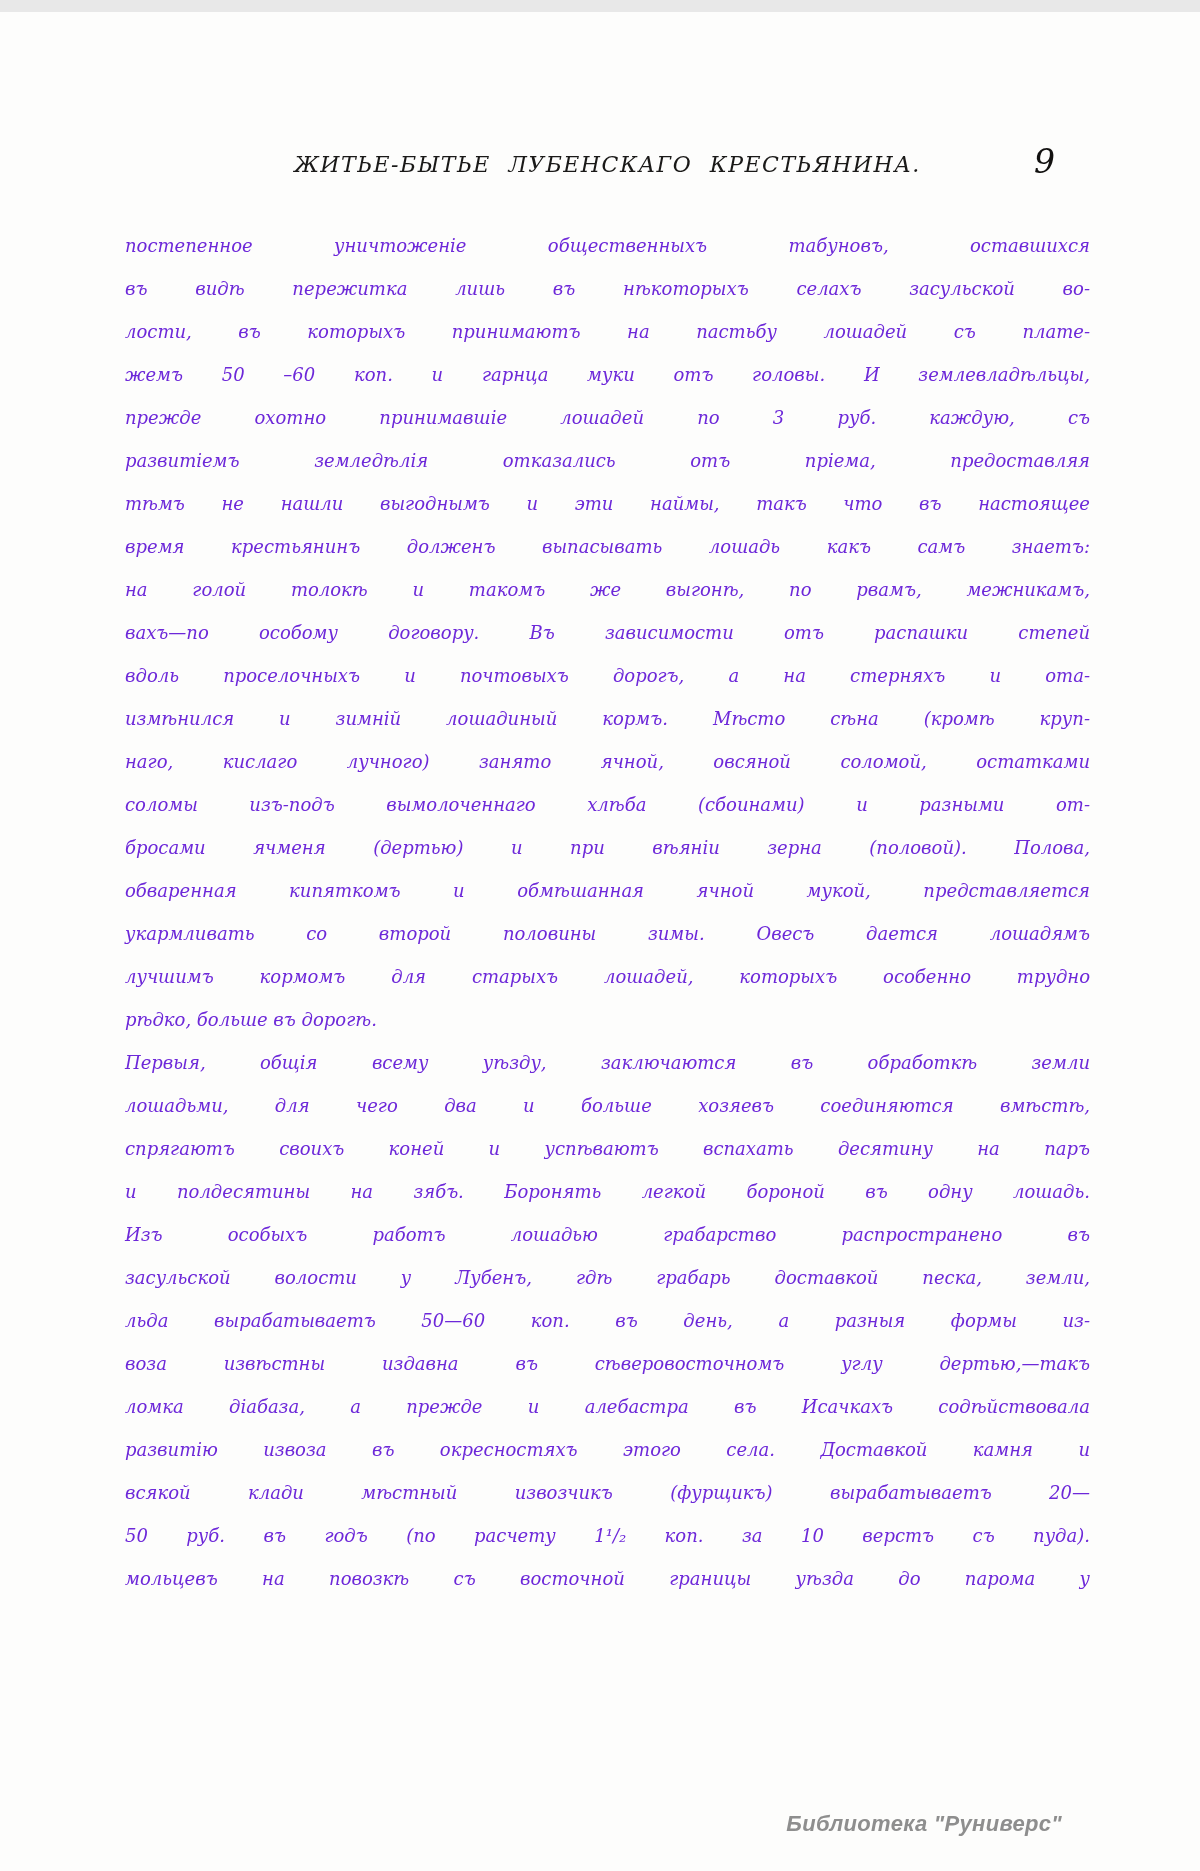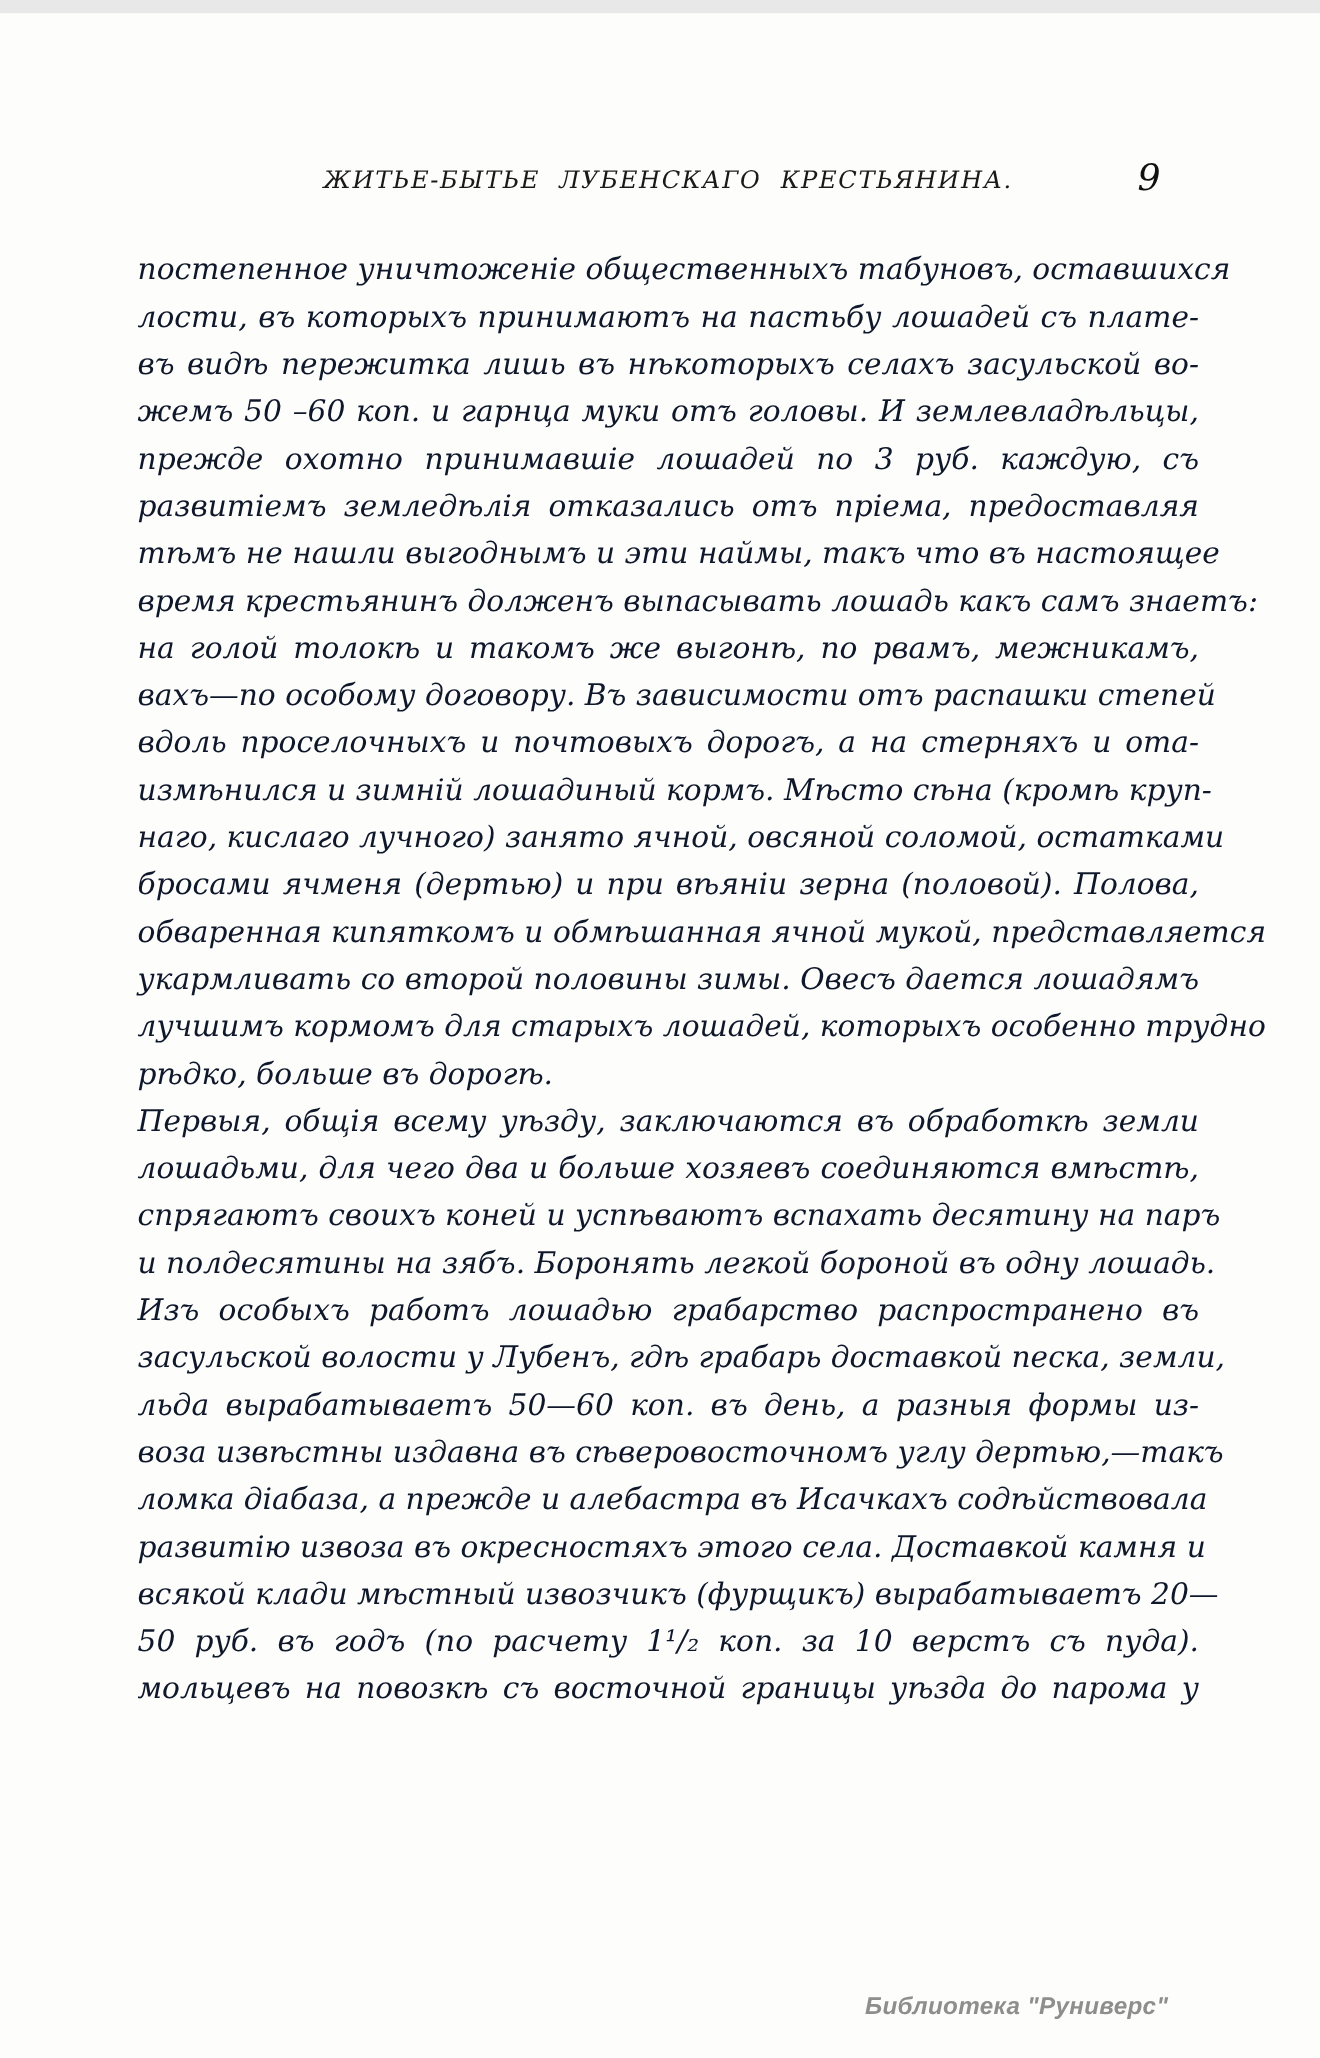"постепенное уничтоженіе общественныхъ" .text-block { color: #0f172a -> #6d28d9; font-size: 27px -> 18px }
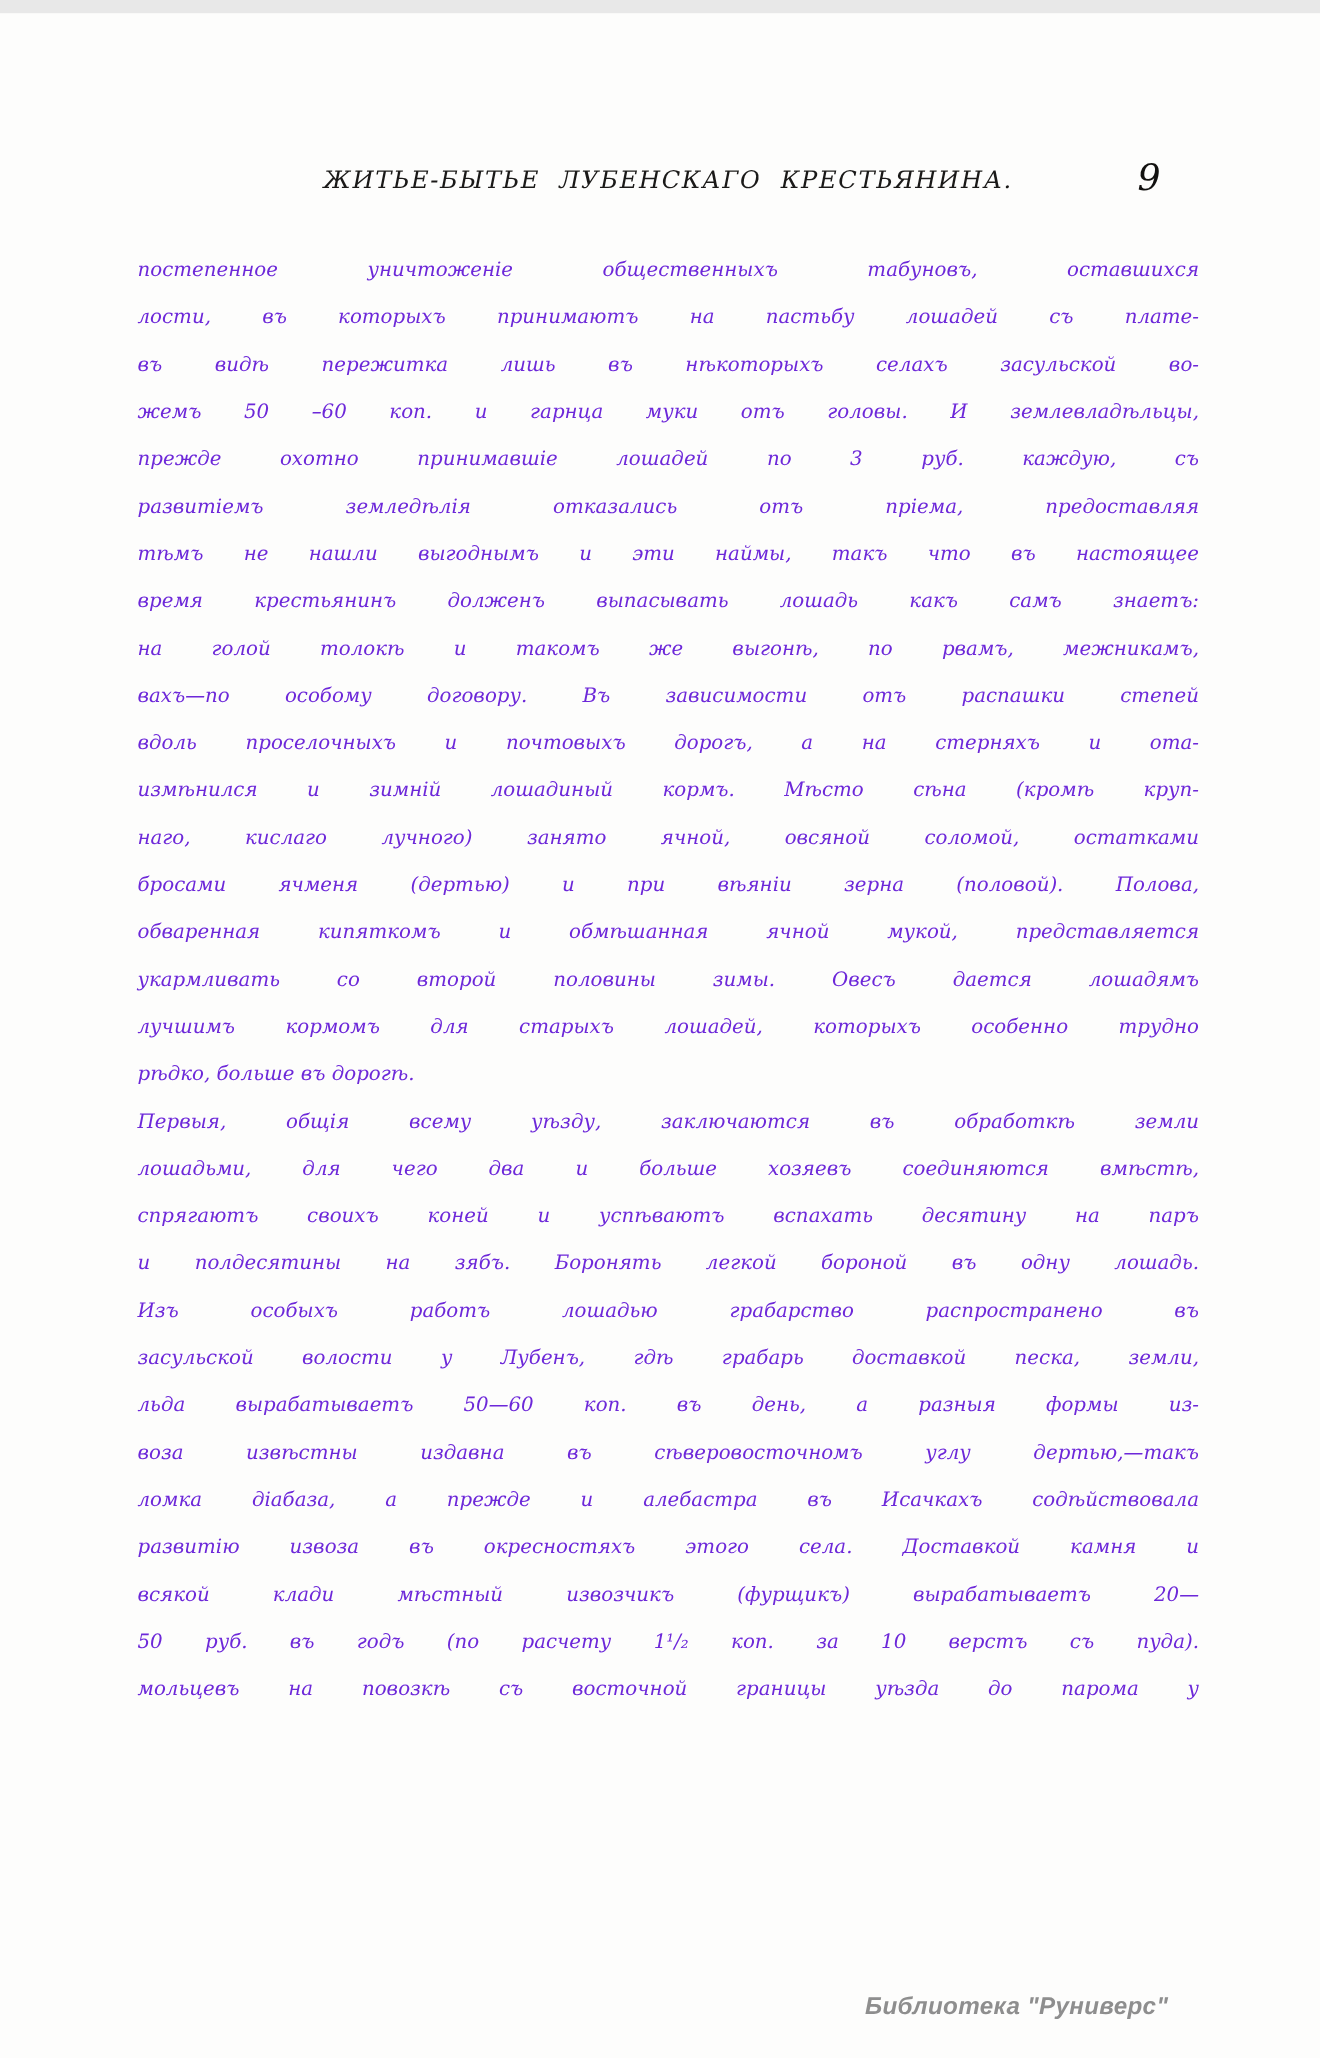"лости, въ которыхъ принимаютъ на" div.line { order: before "въ видѣ пережитка лишь въ" -> after "въ видѣ пережитка лишь въ" }
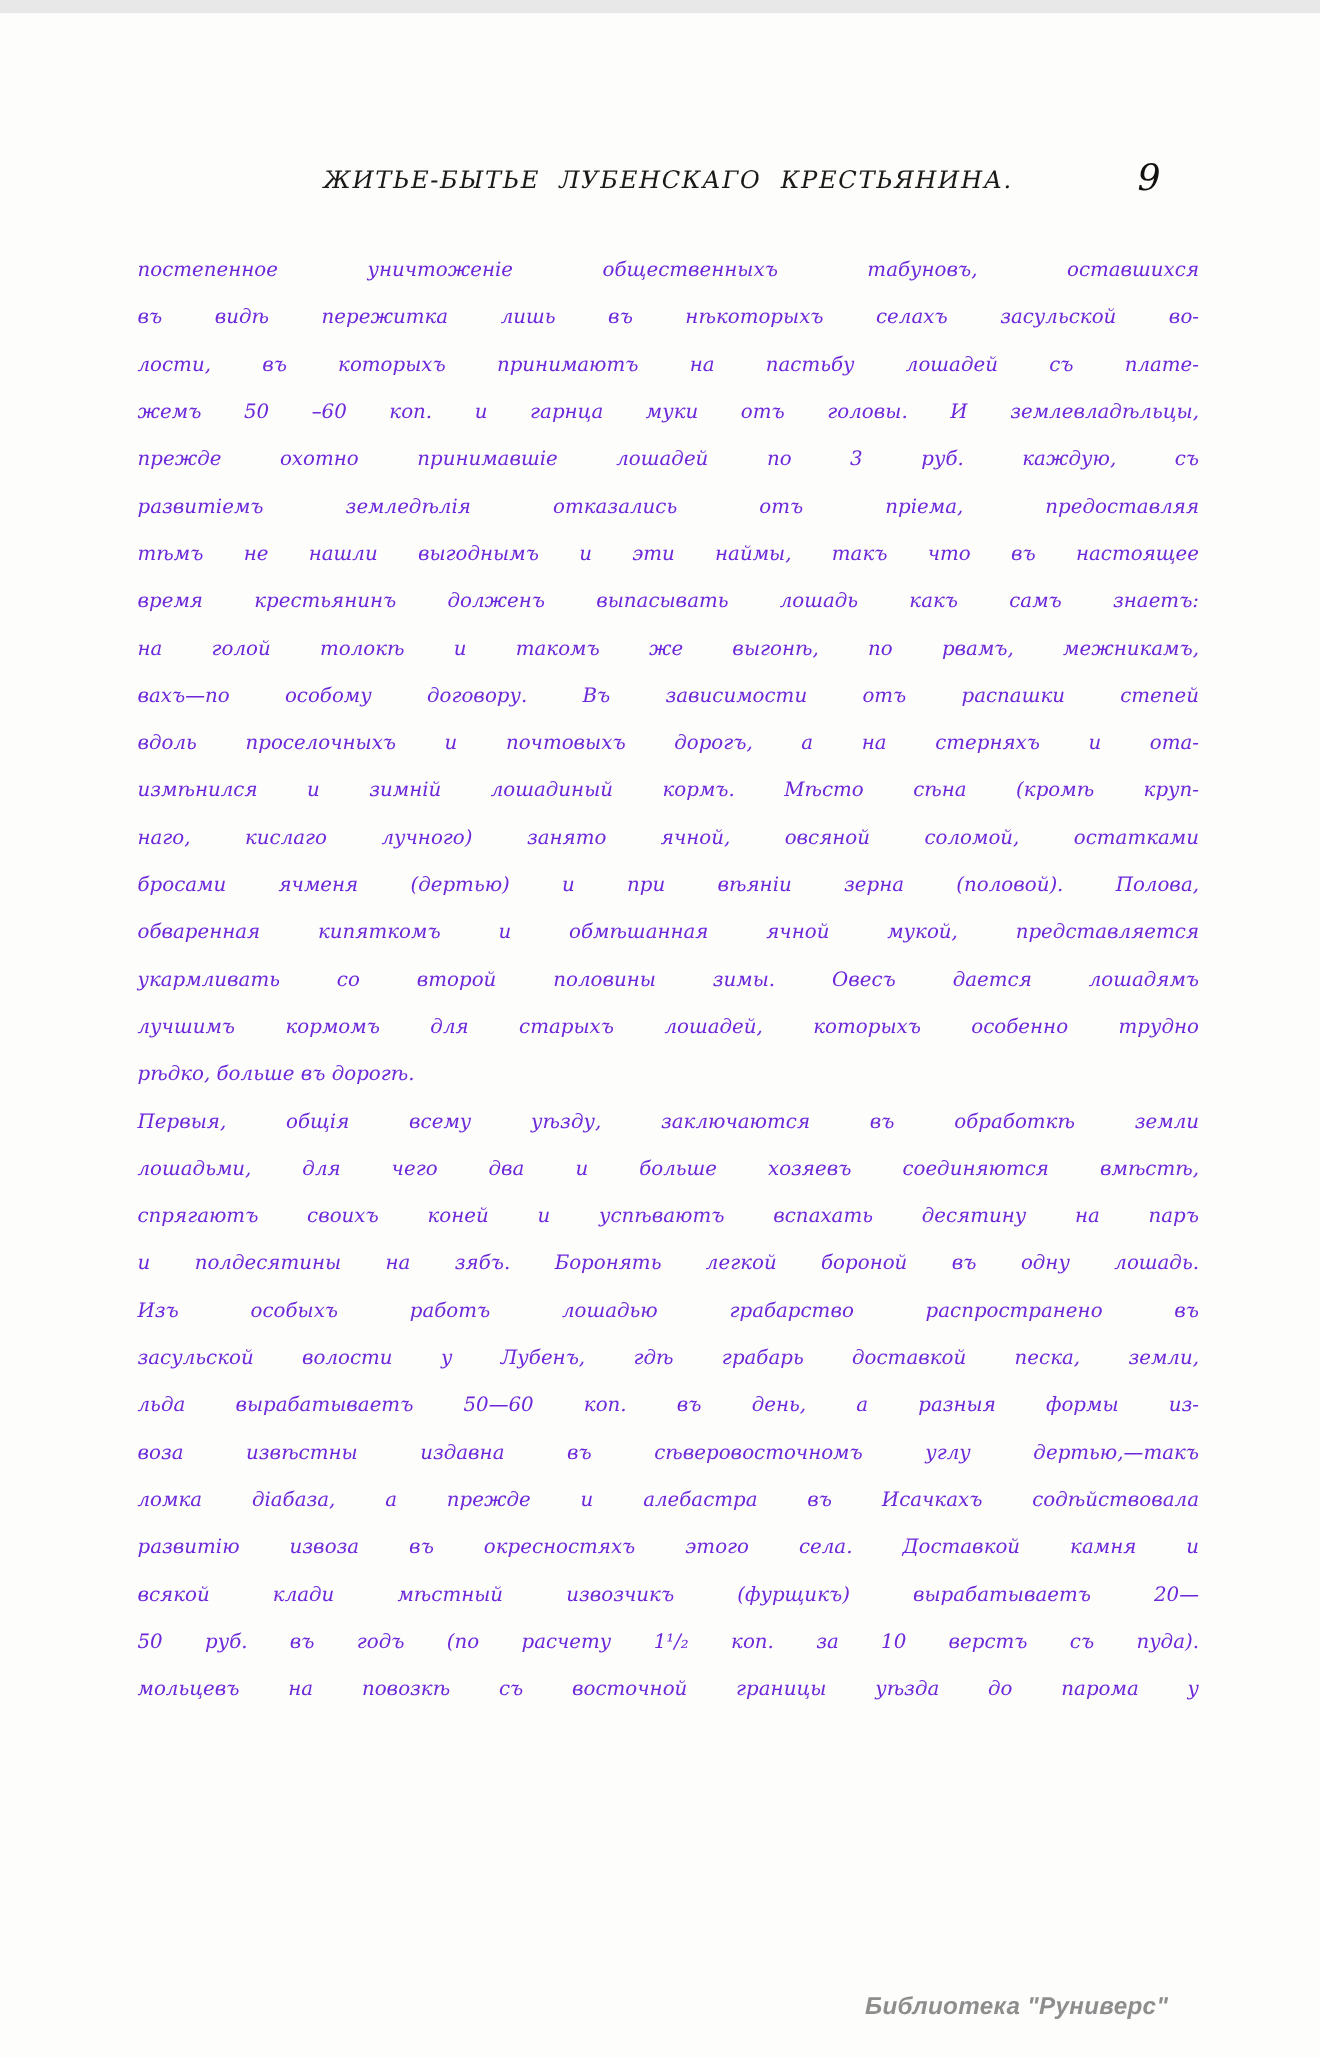"соломы изъ-подъ вымолоченнаго хлѣба" div.line { html: none -> <div>соломы изъ-подъ вымолоченнаго хлѣба (сбоинами) и разными от-</div> }
